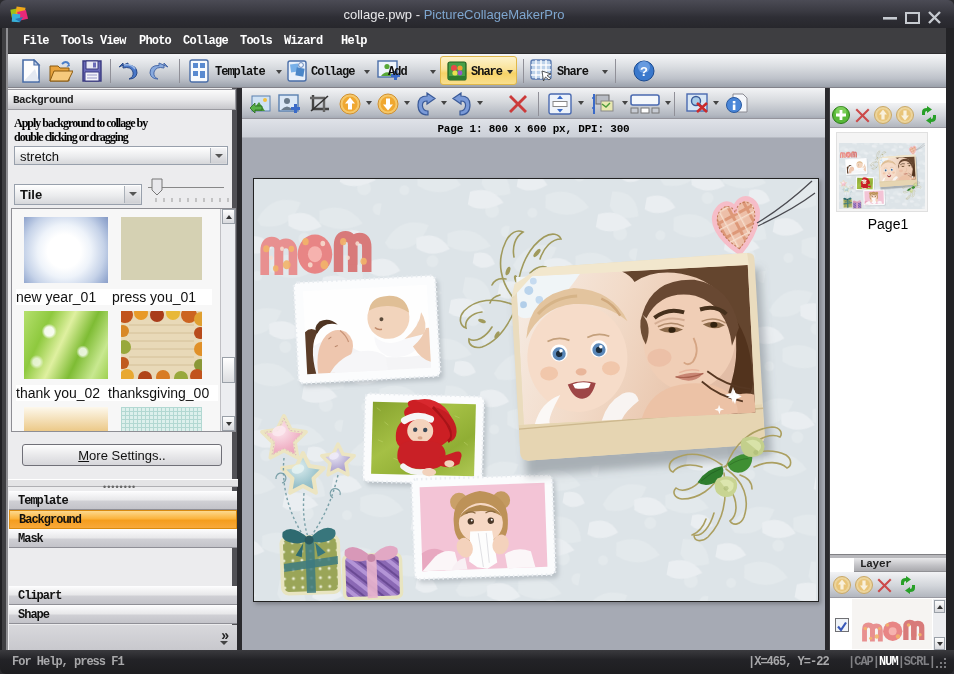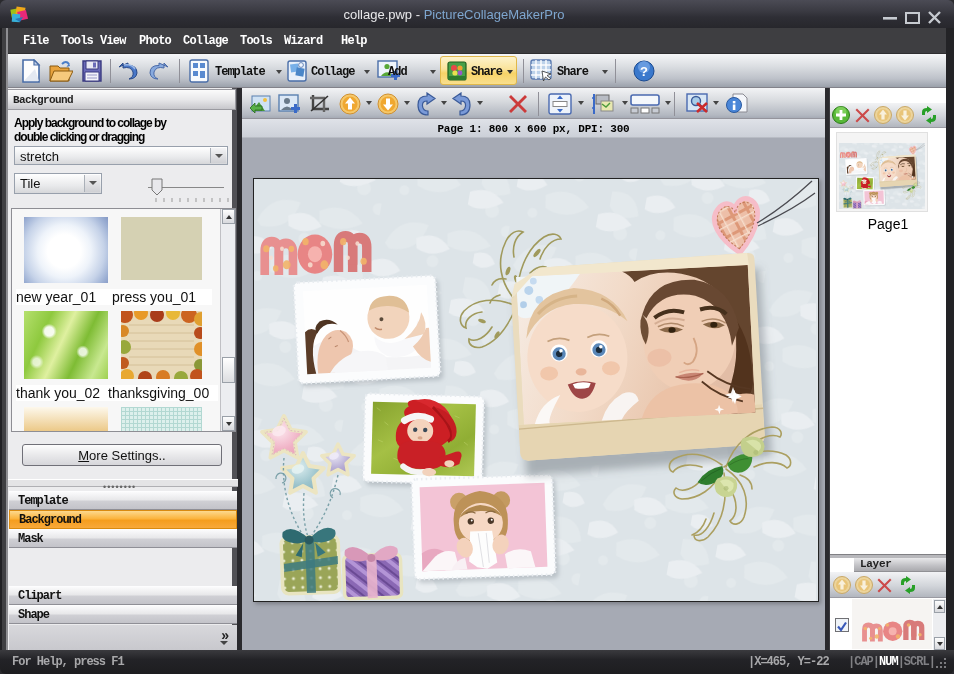"Apply background to collage by" .ptext { font-family: Liberation Sans, sans-serif -> Liberation Serif, serif }
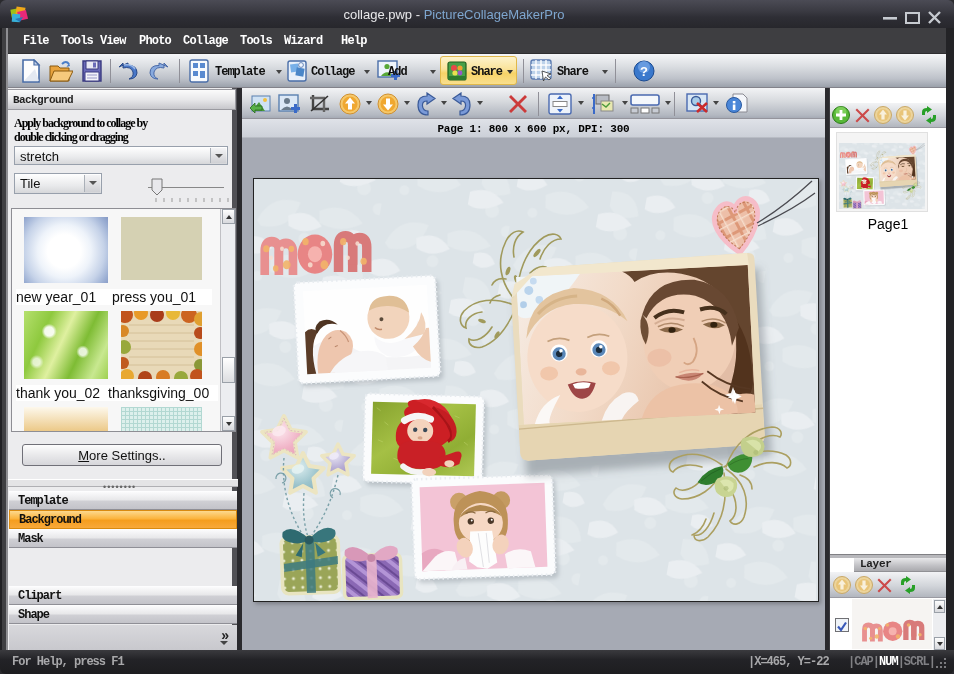"Tile" div.combo { font-weight: none -> bold; top: 85px -> 96px; width: 88px -> 128px }
